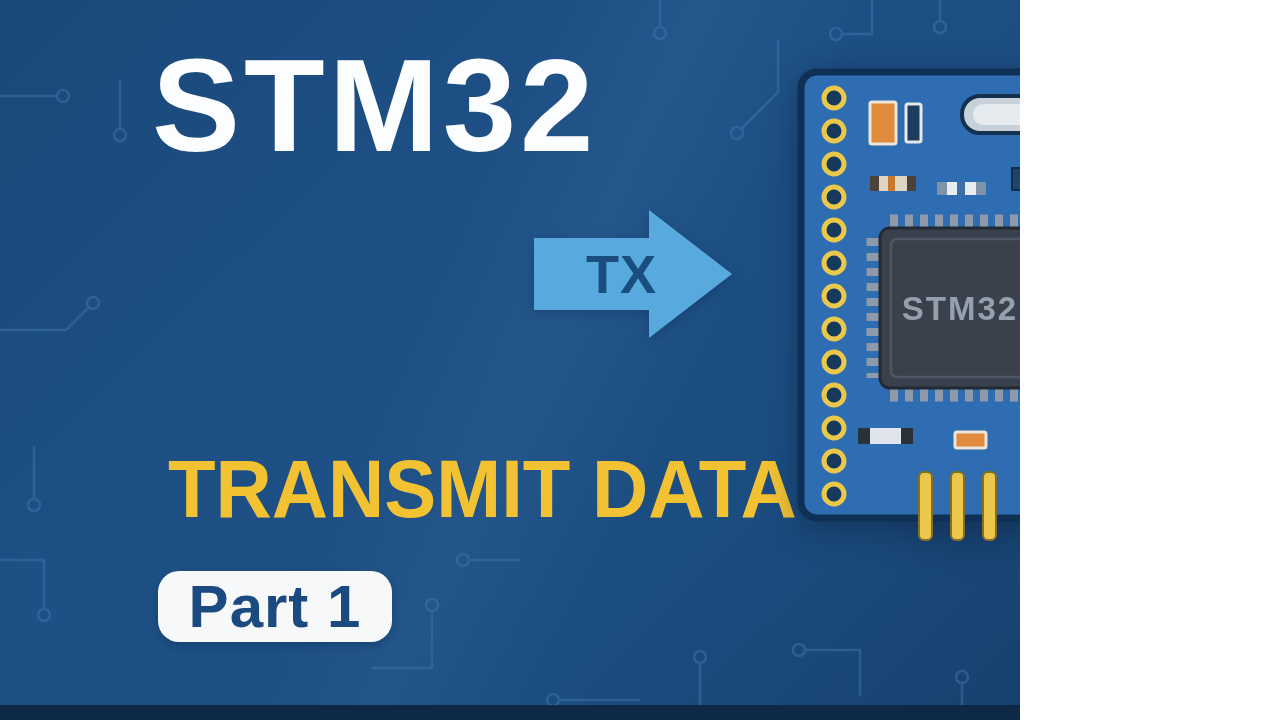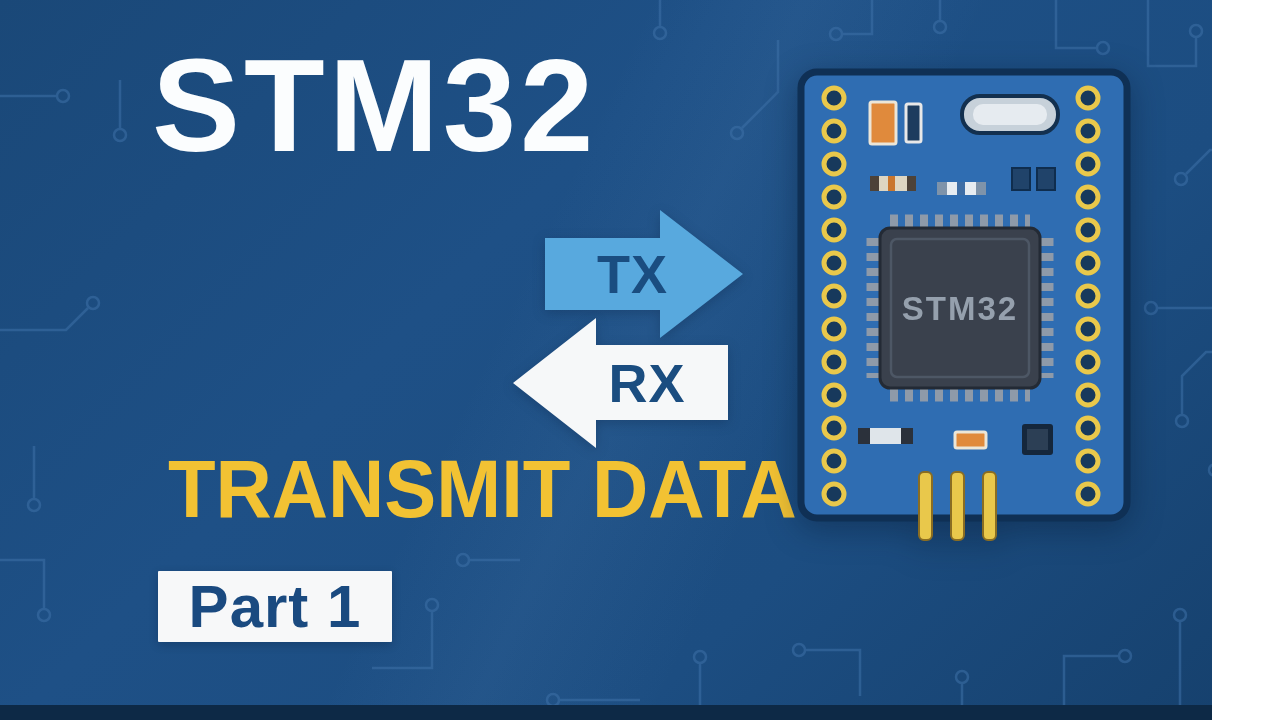"STM32" .canvas { width: 1212px -> 1020px }
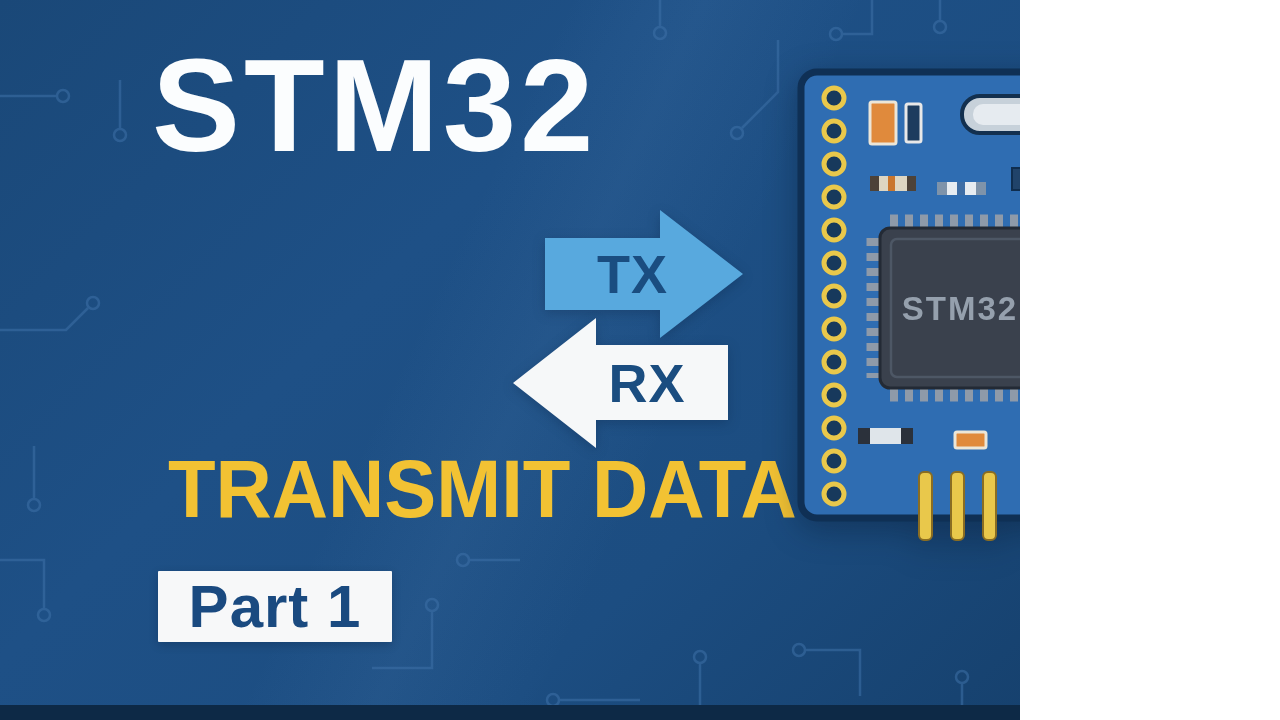"TX" .tx-arrow { left: 545px -> 534px }
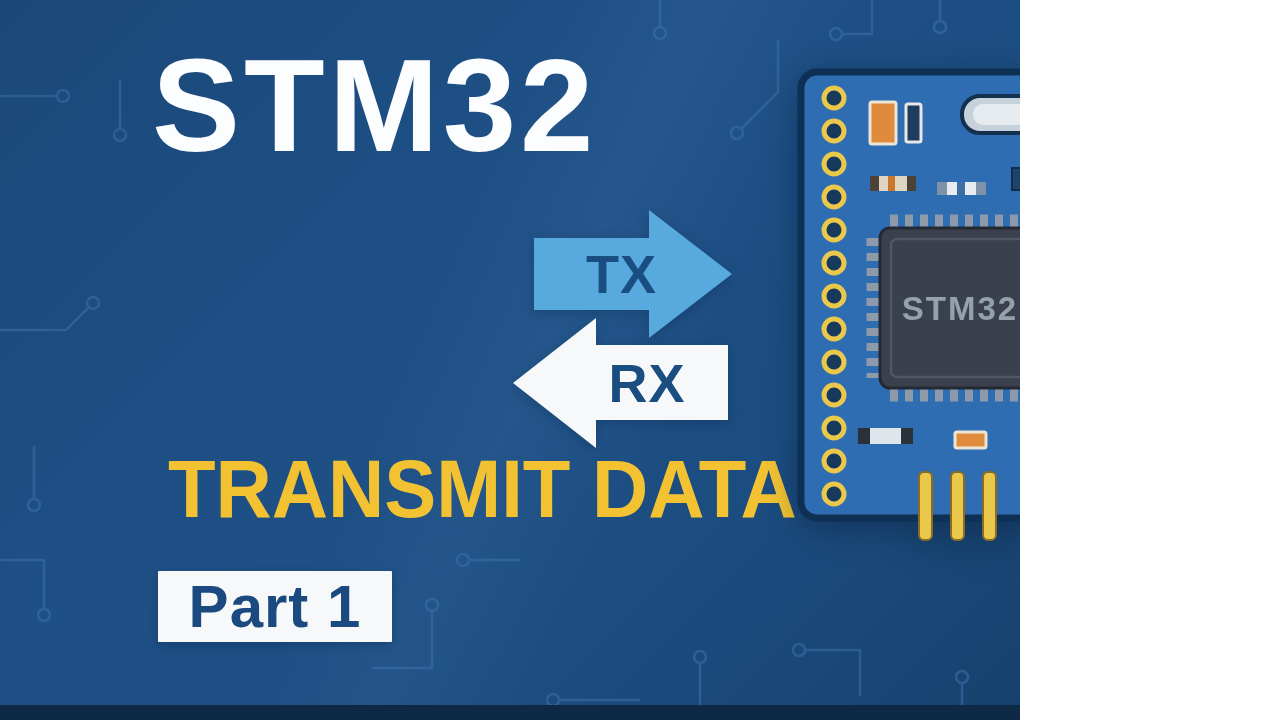"RX" div.arrow-wrap { html: <div> <svg> <polygon></polygon> </svg> <div>RX</div> </div> -> none }
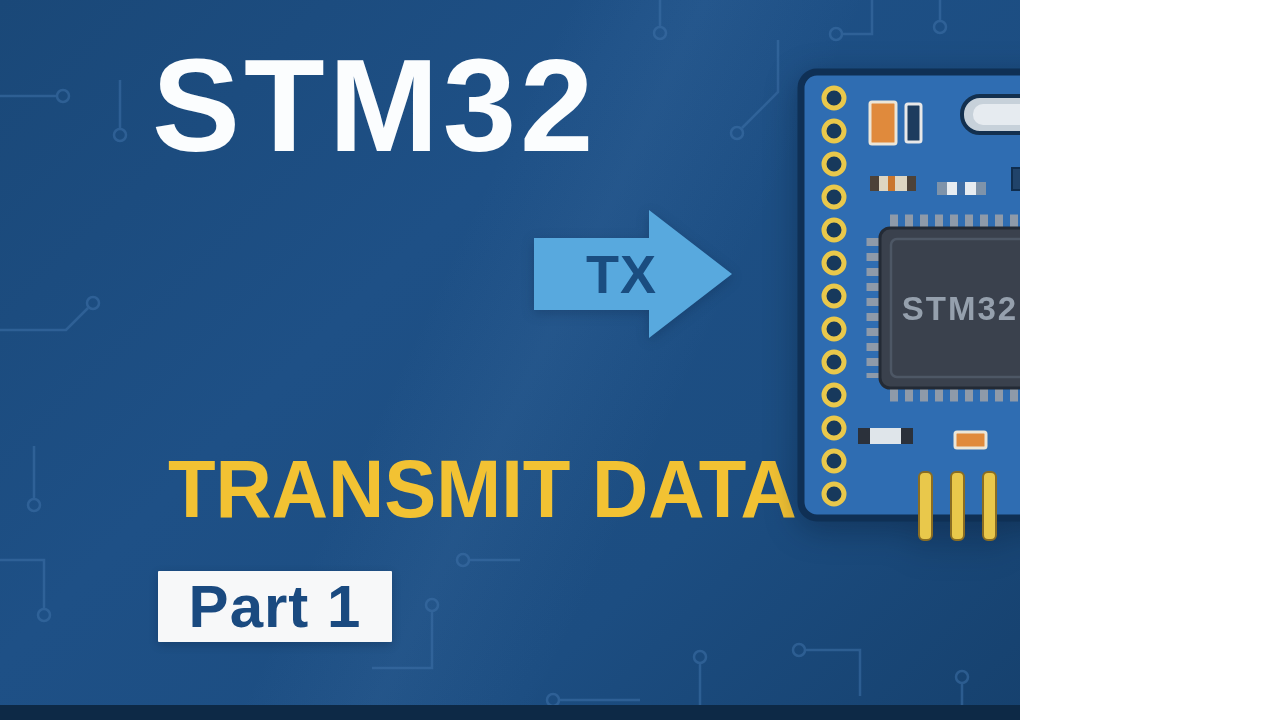"Part 1" .badge { border-radius: 1px -> 21px }
